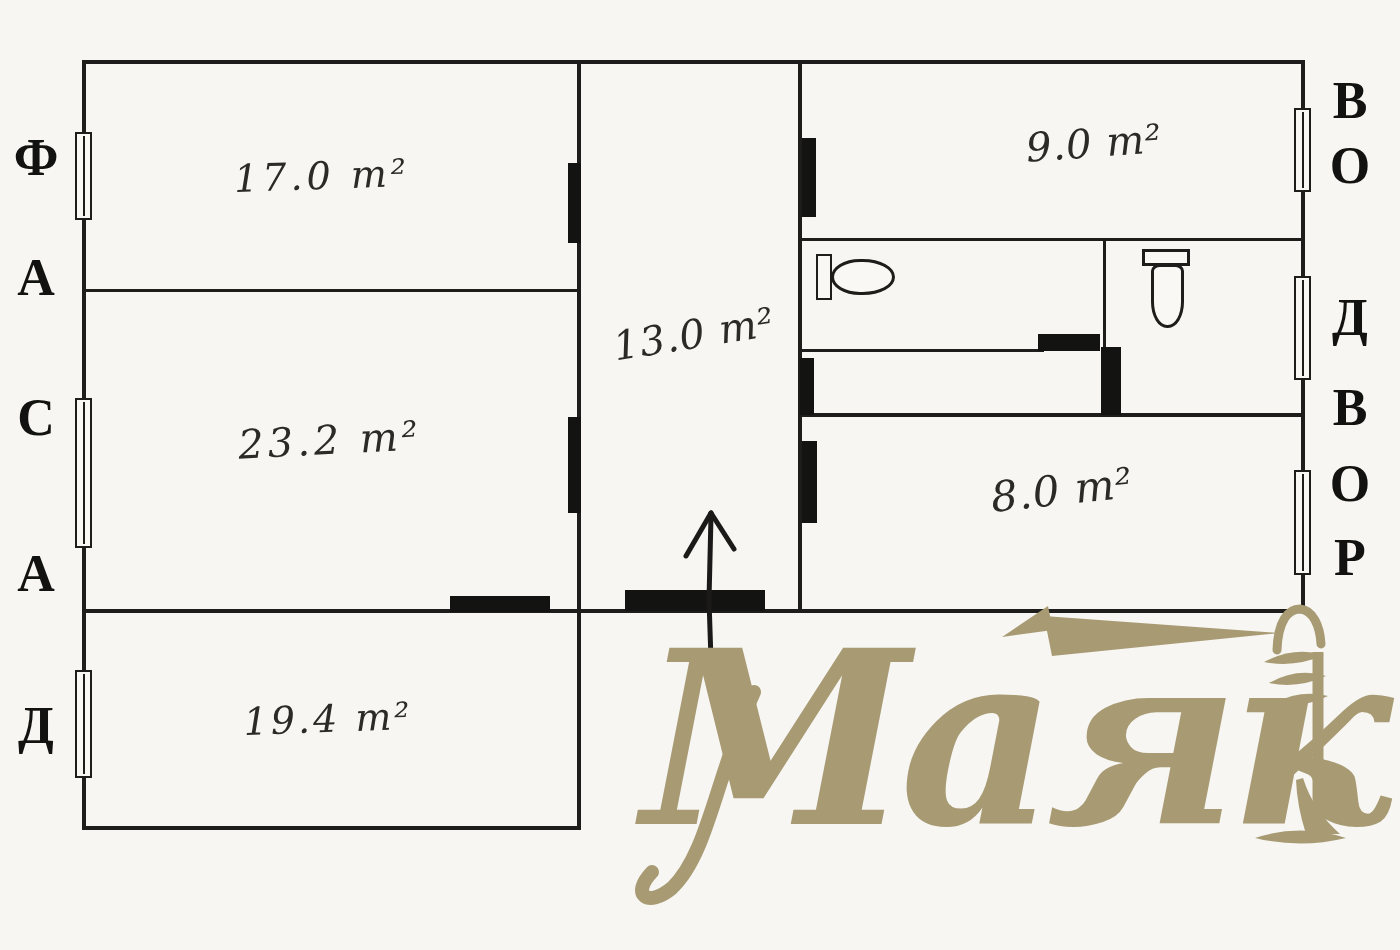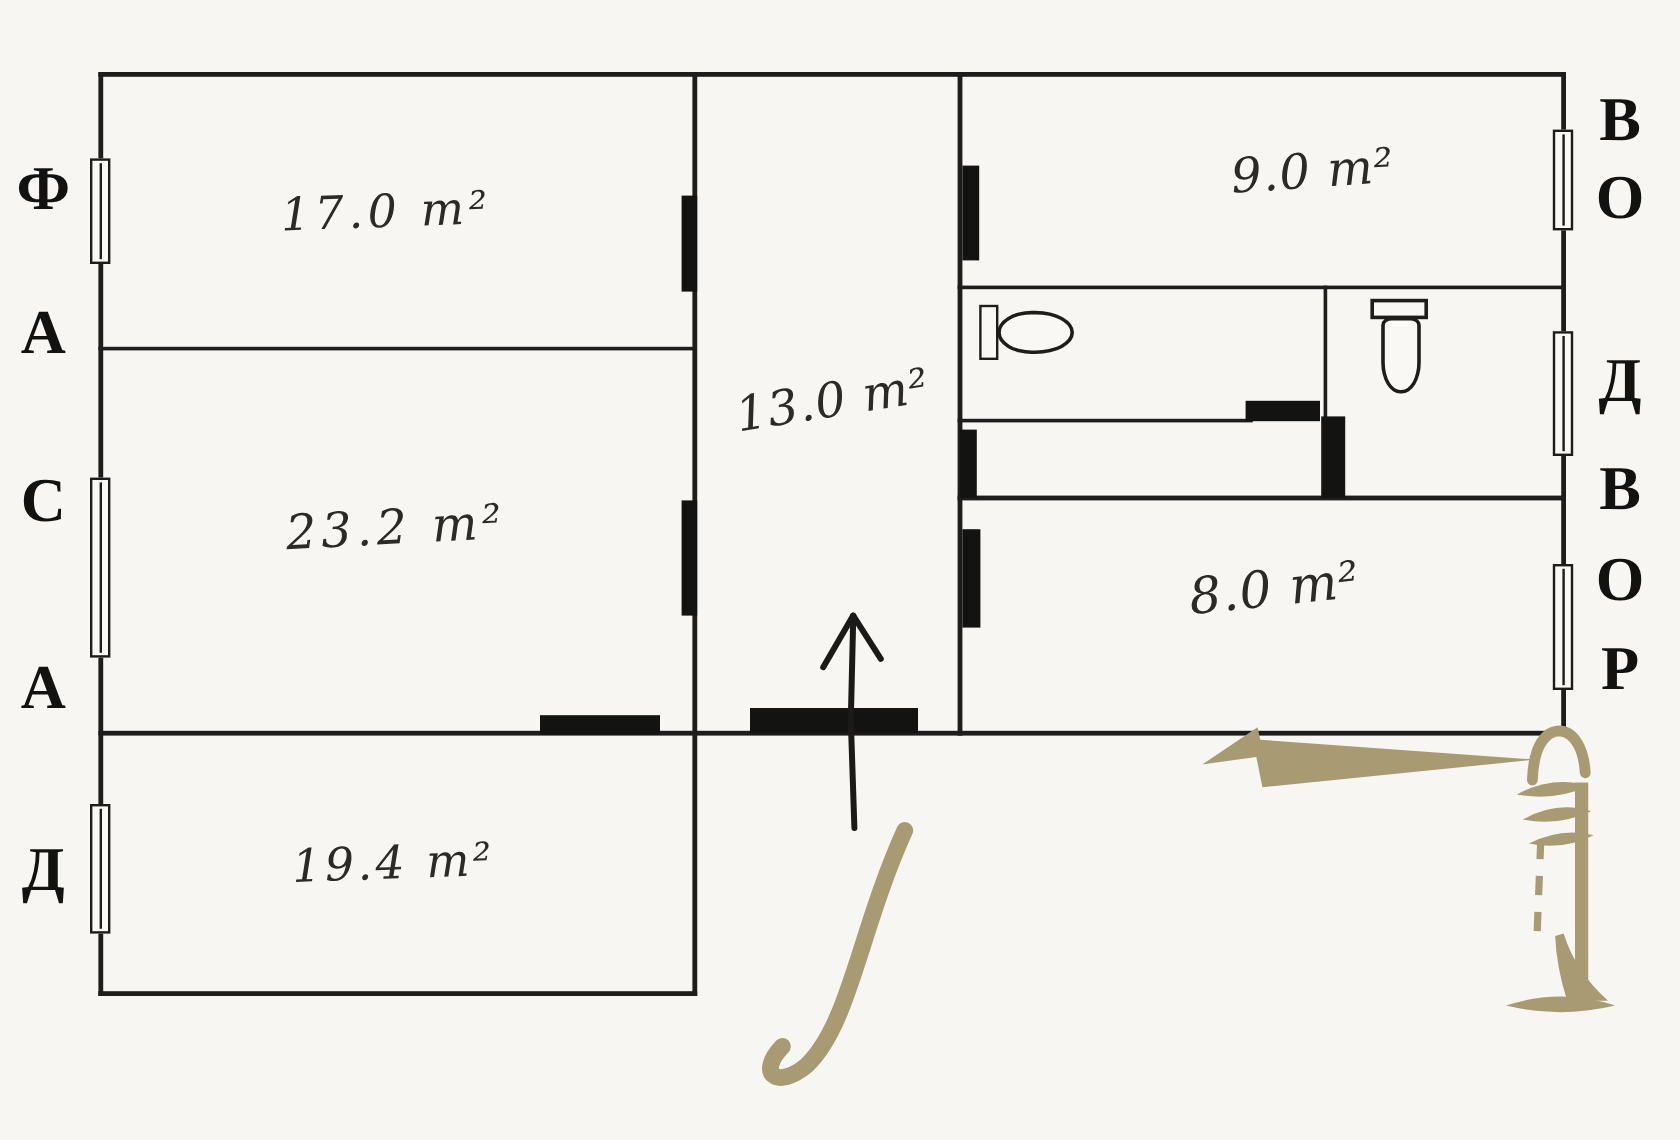"Маяк" div.logo-brand { html: none -> <div>Маяк</div> }
